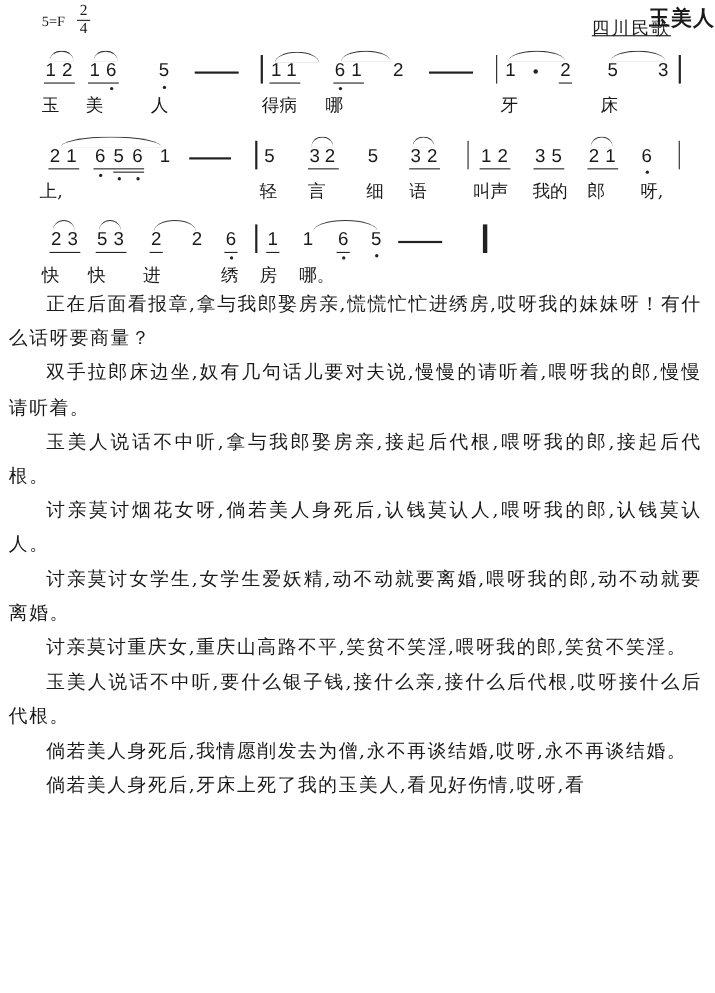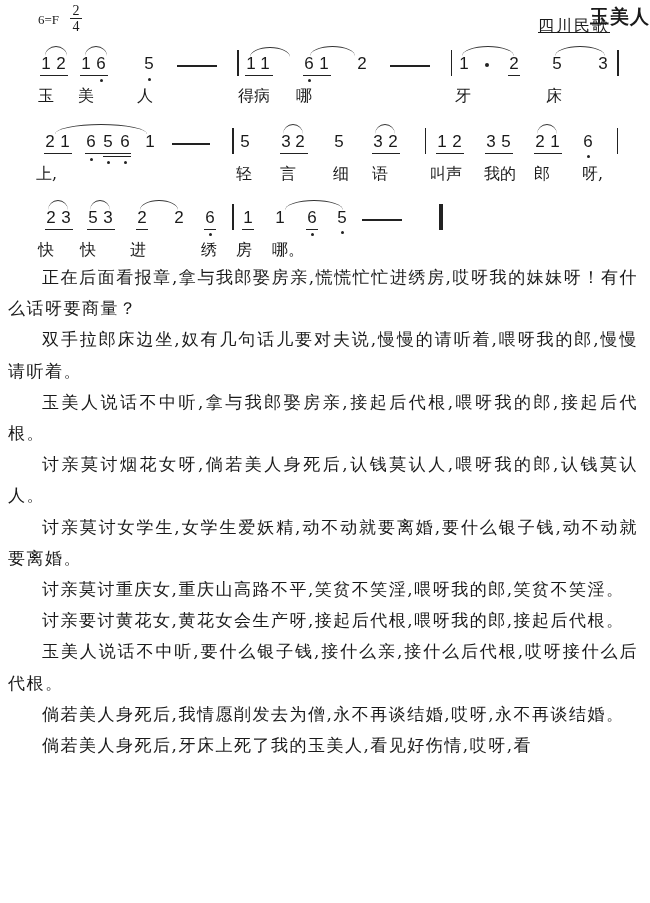"6=F" span.key { text: 6 -> 5 }
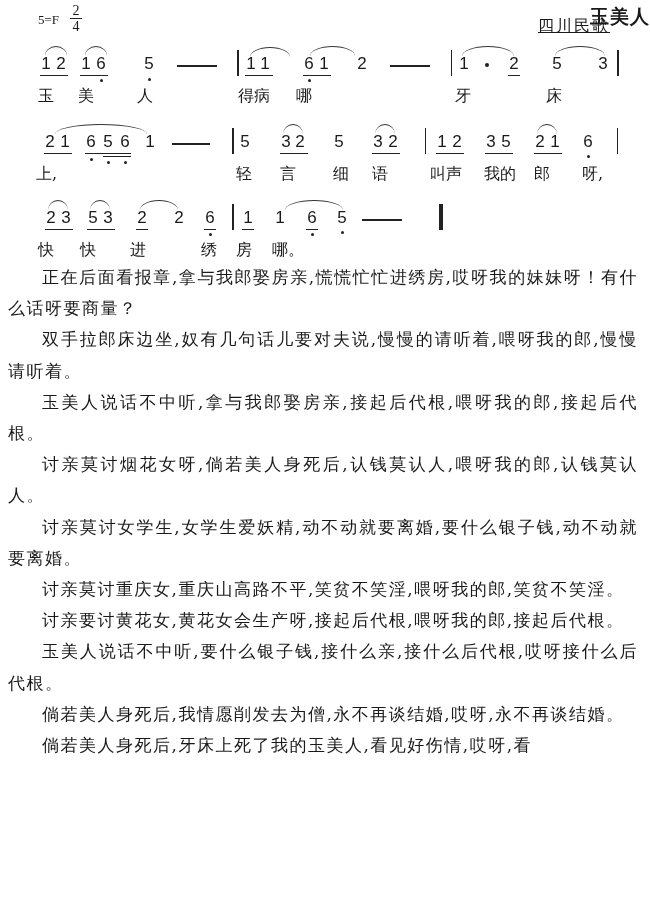"讨亲莫讨女学生,女学生爱妖精,动不动就要离婚,要什么银子钱,动不动就要离婚。" p { text: ,要什么银子钱 -> ,喂呀我的郎 }
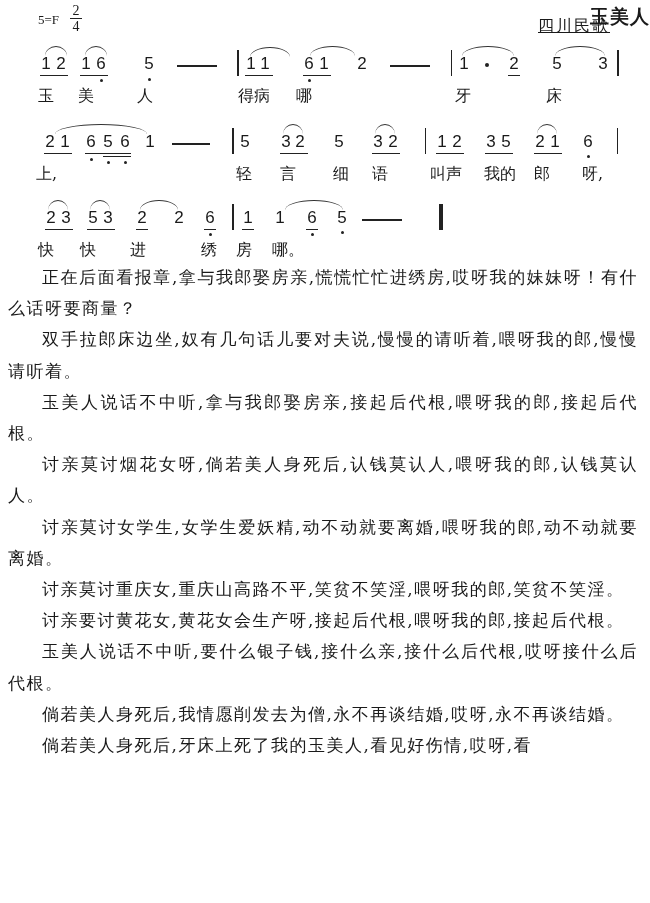"讨亲要讨黄花女,黄花女会生产呀,接起后代根,喂呀我的郎,接起后代根。" p { html: <p>讨亲要讨黄花女,黄花女会生产呀,接起后代根,喂呀我的郎,接起后代根。</p> -> none }
